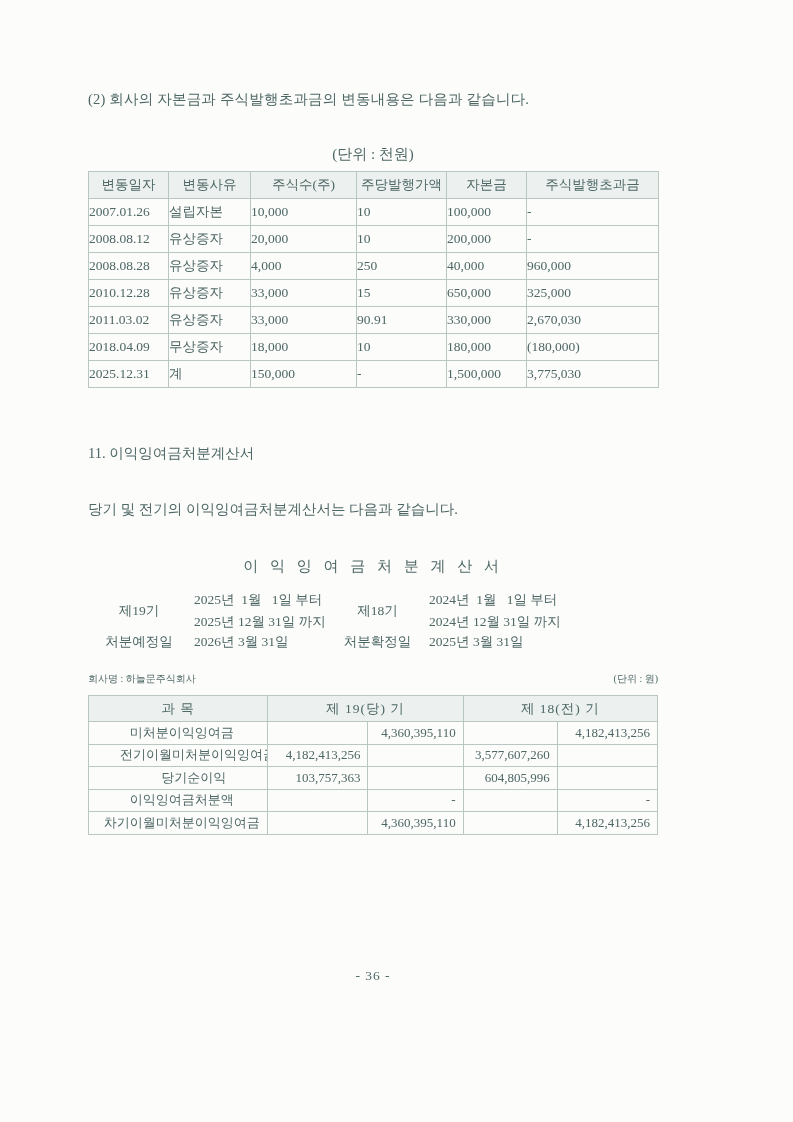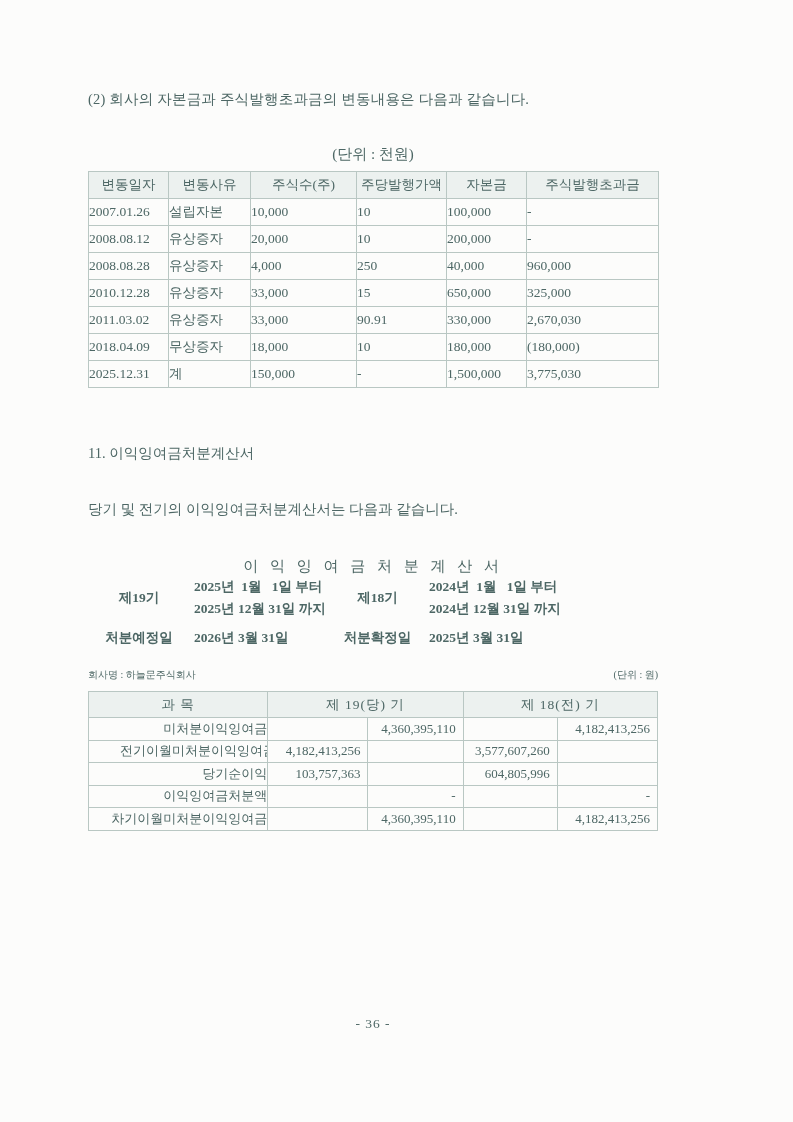"제19기" .period-grid { font-weight: bold -> none; margin-top: none -> 13px; row-gap: 9px -> none }
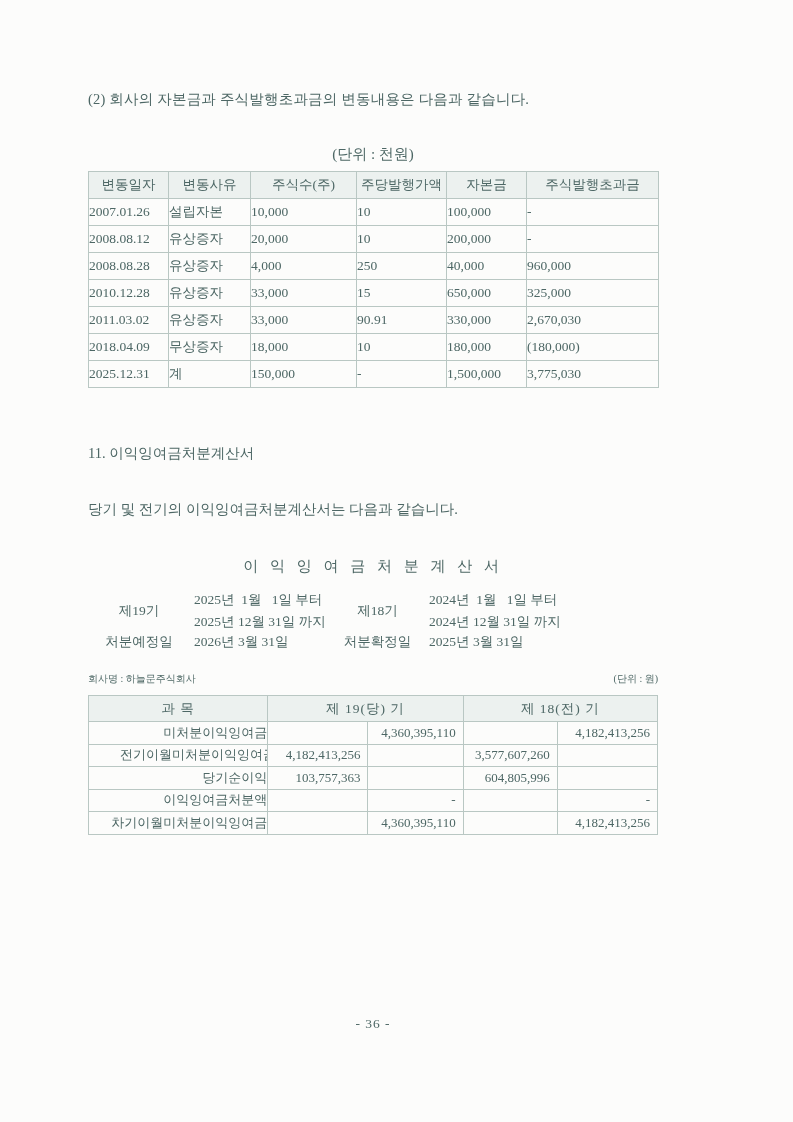"미처분이익잉여금" .re-table td.item { text-align: right -> center }
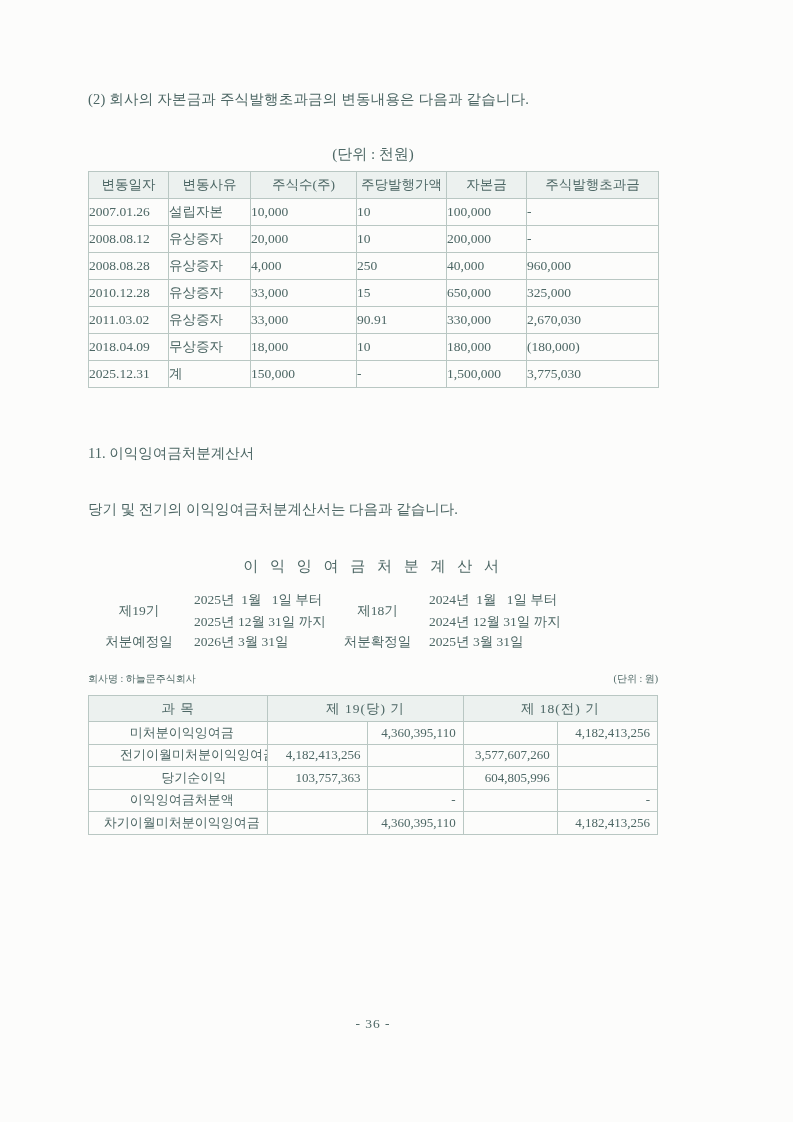"- 36 -" .page-num { top: 1016px -> 968px }
